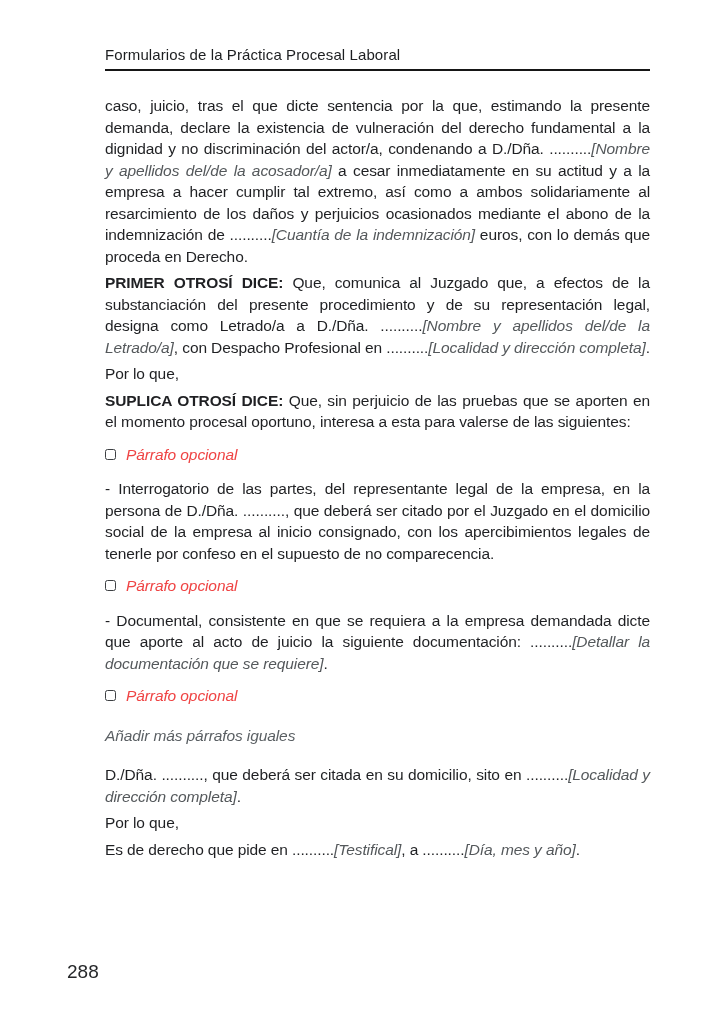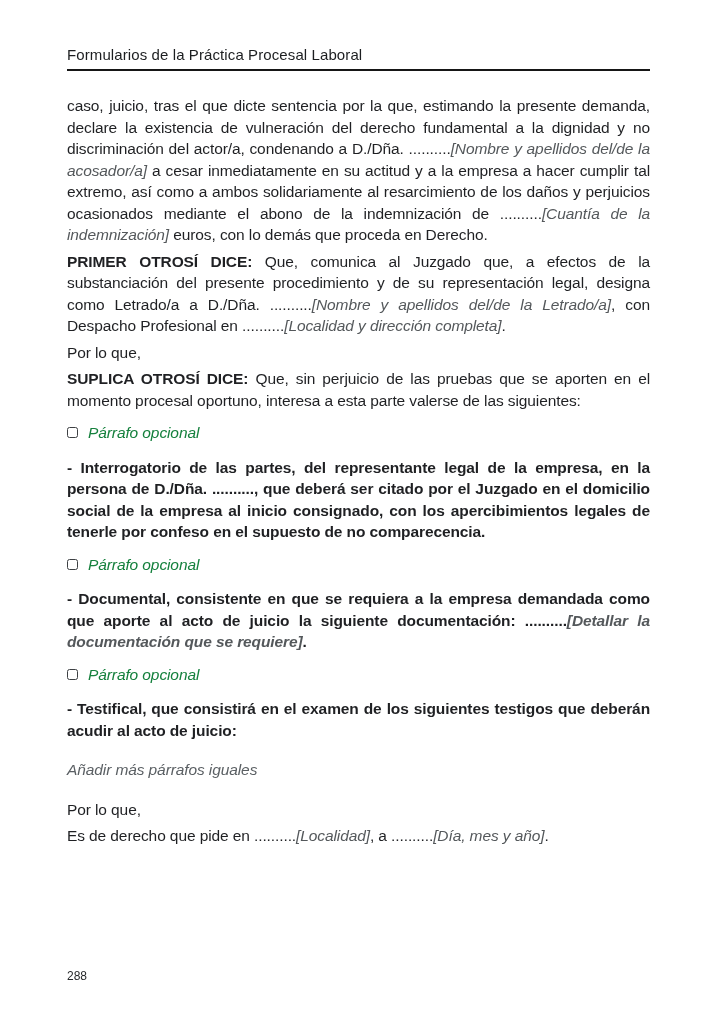"Formularios de la Práctica Procesal" .page { padding: 46px 58px 0 67px -> 46px 58px 0 105px }
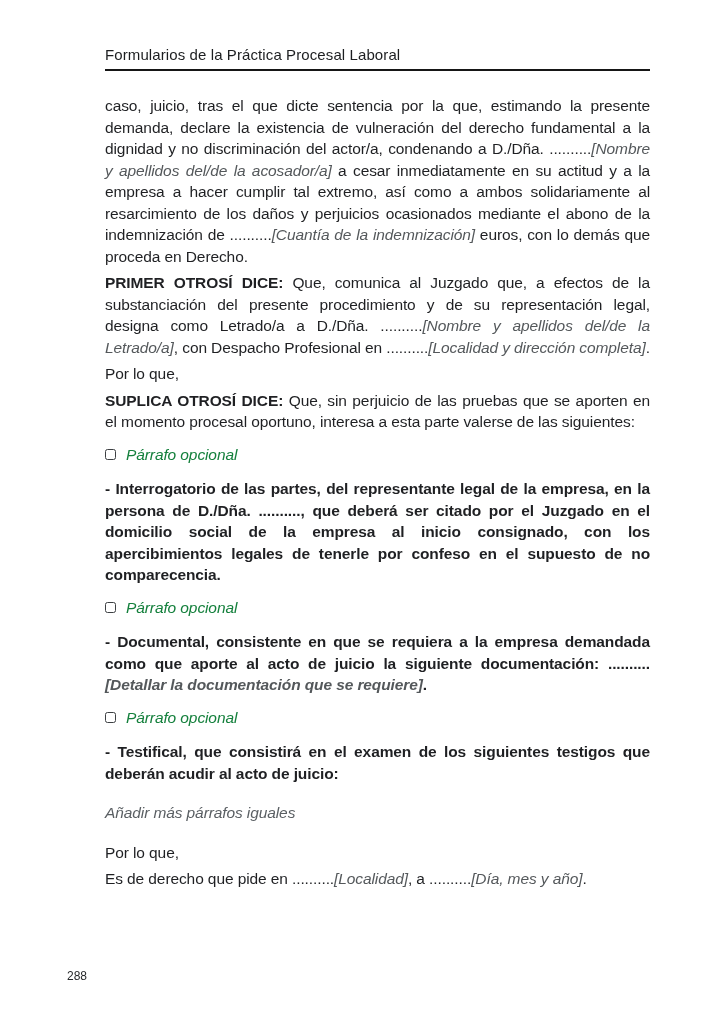"Que, sin perjuicio de las" span.n { text: parte -> para }
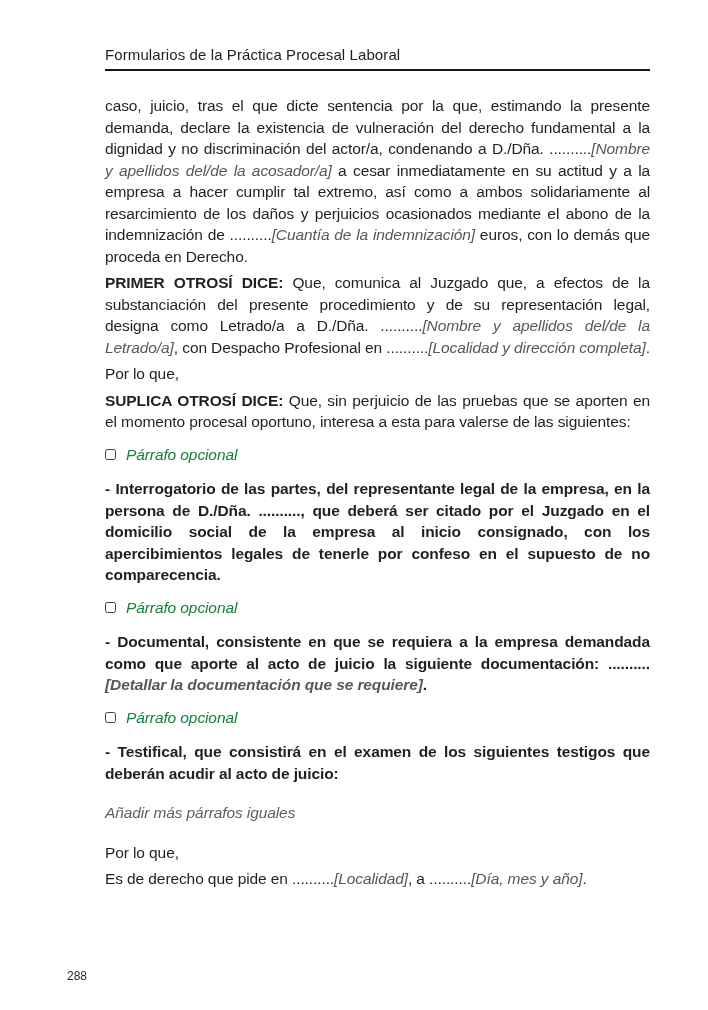"Párrafo opcional" .check-label { color: #15803d -> #ef4444 }
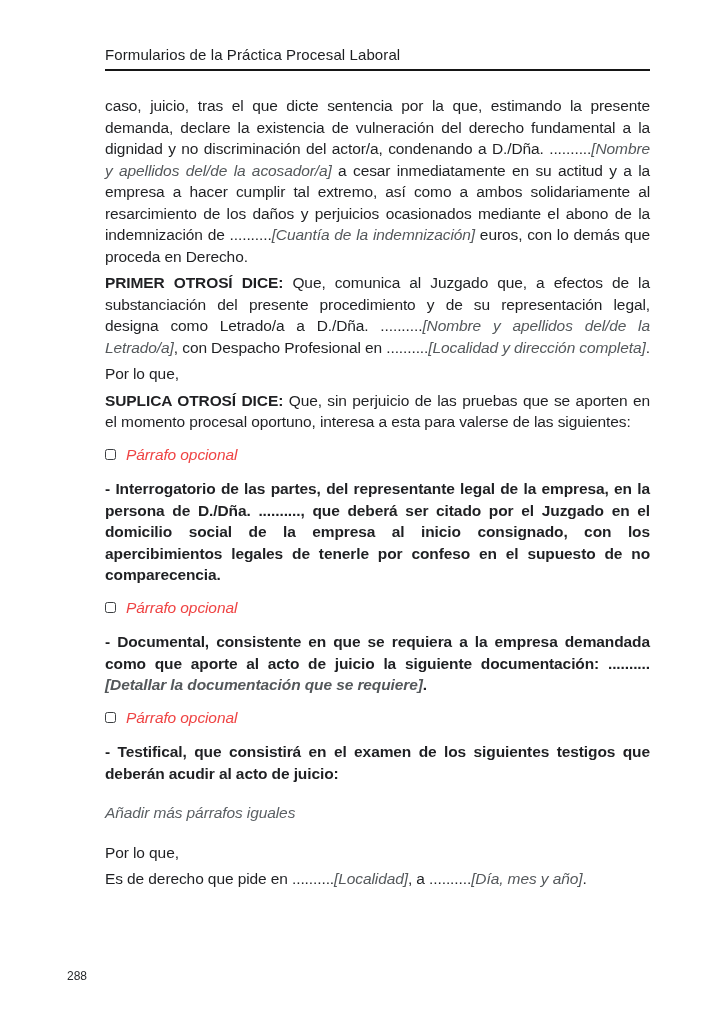"- Interrogatorio de las partes," .check + p.para { font-weight: bold -> none }
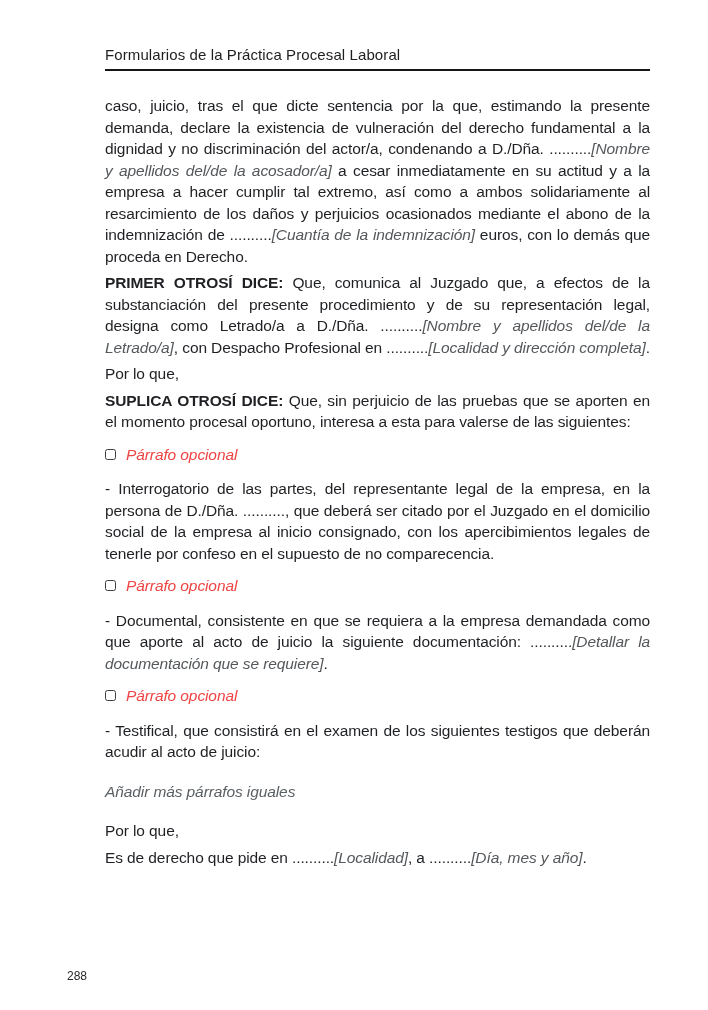"- Documental, consistente en que" span.n { text: como -> dicte }
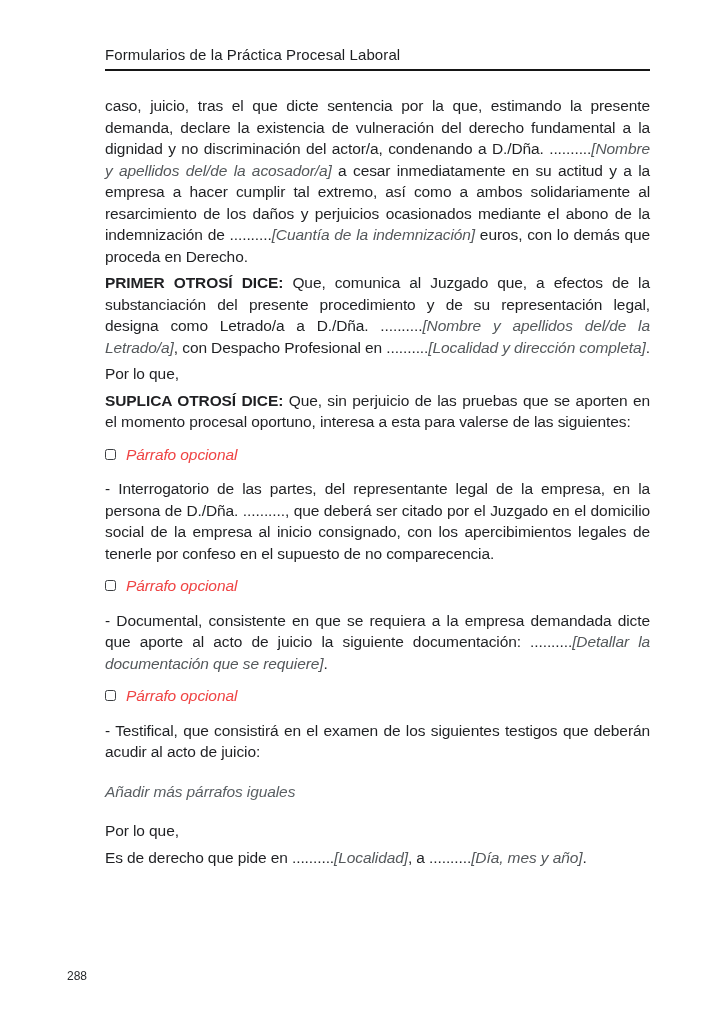"- Testifical, que consistirá en" p.block { html: <p><span>- Testifical, que consistirá en el examen de los siguientes testigos que deberán acudir al acto de juicio:</span></p> -> none }
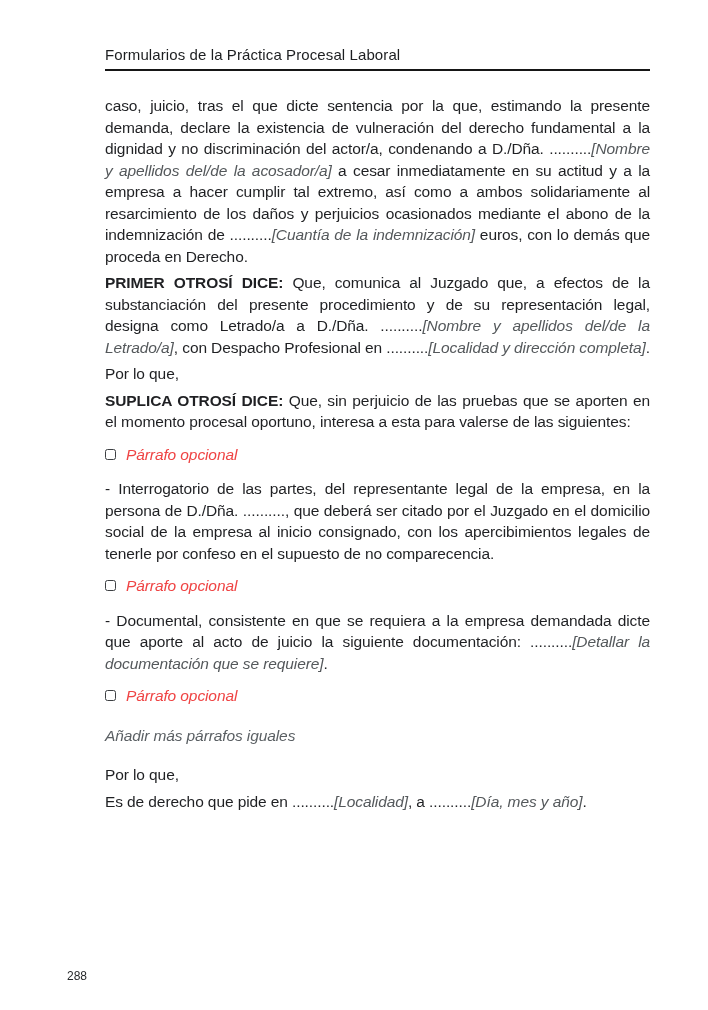"D./Dña. .........., que deberá ser" p.block { html: none -> <p><span>D./Dña. .........., que deberá ser citada en su domicilio, sito en ..........</span><span>[Localidad y dirección completa]</span><span>.</span></p> }
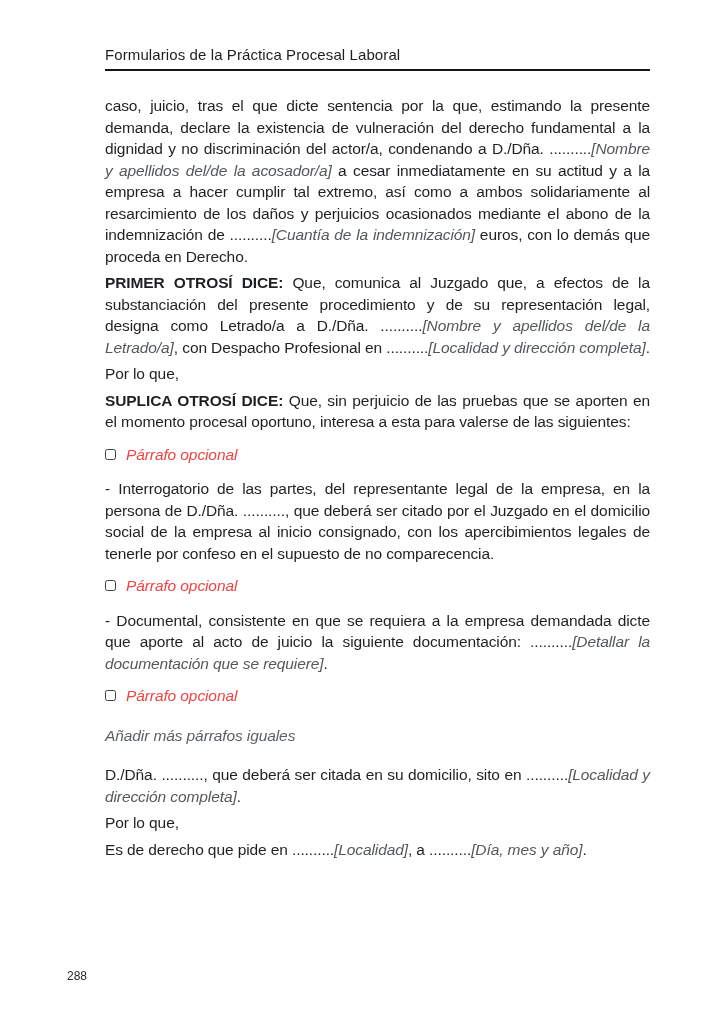"[Localidad]" span.i { text: Localidad -> Testifical }
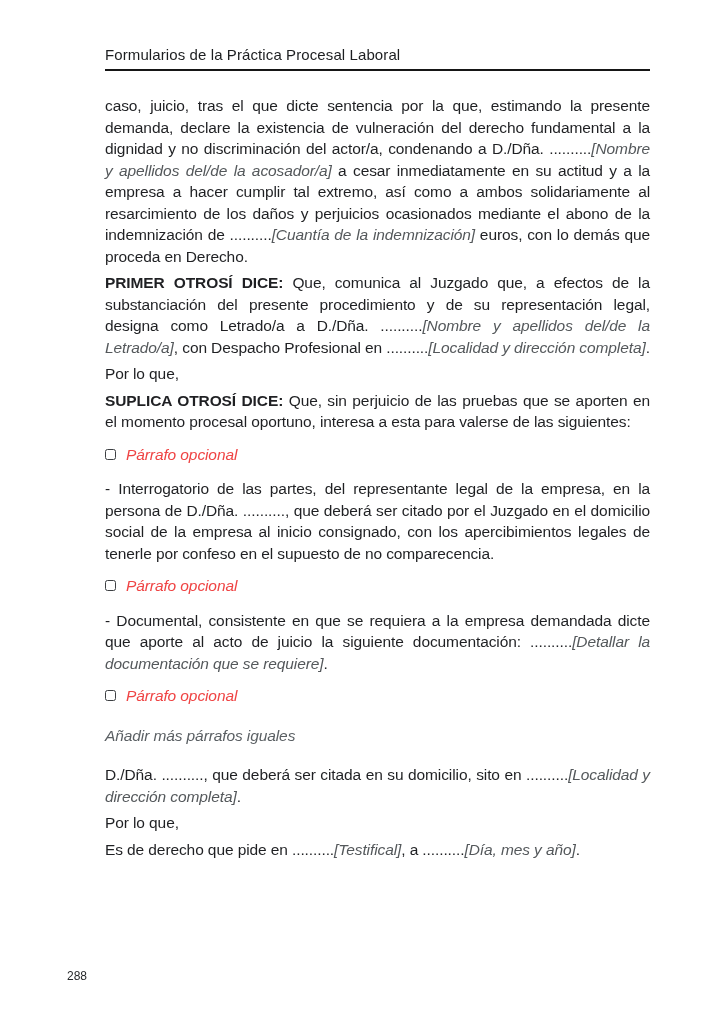"288" .page-footer { font-size: 12px -> 19px }
